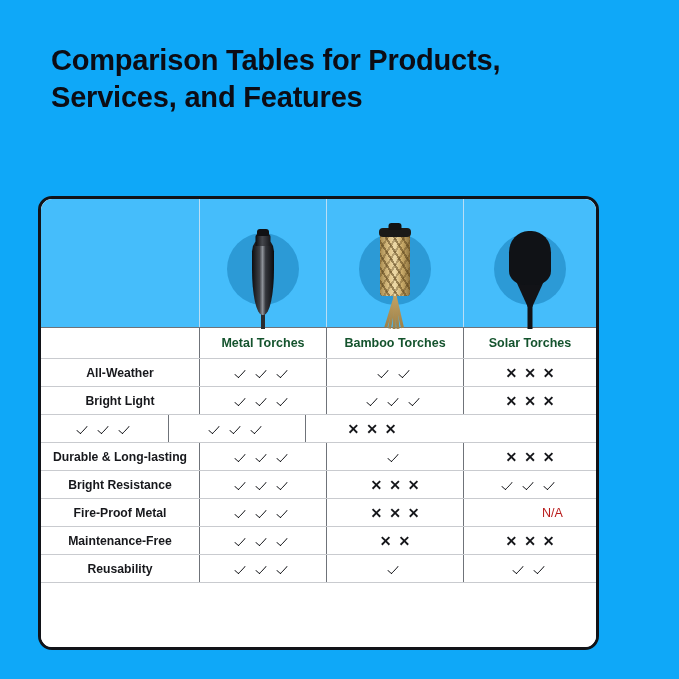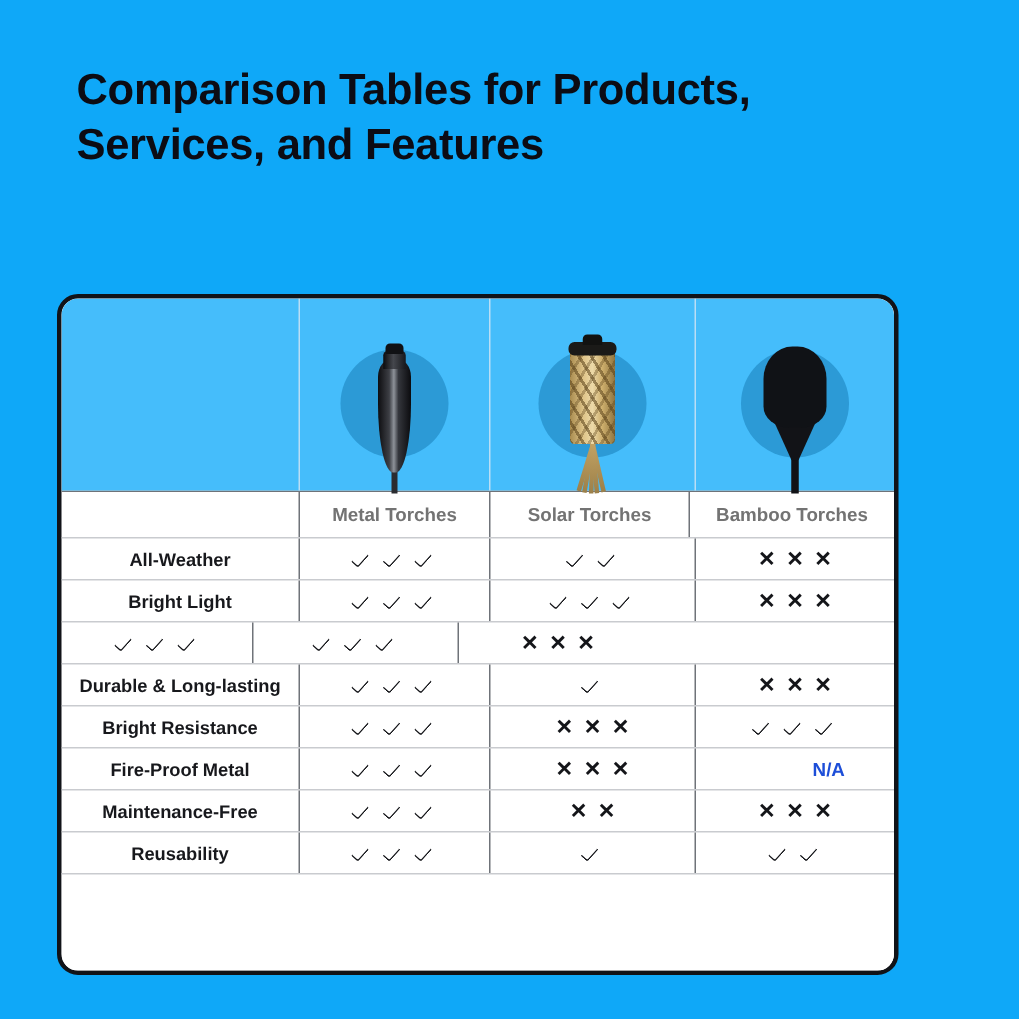"Metal Torches" .names-row .cell { color: #737373 -> #14532d }
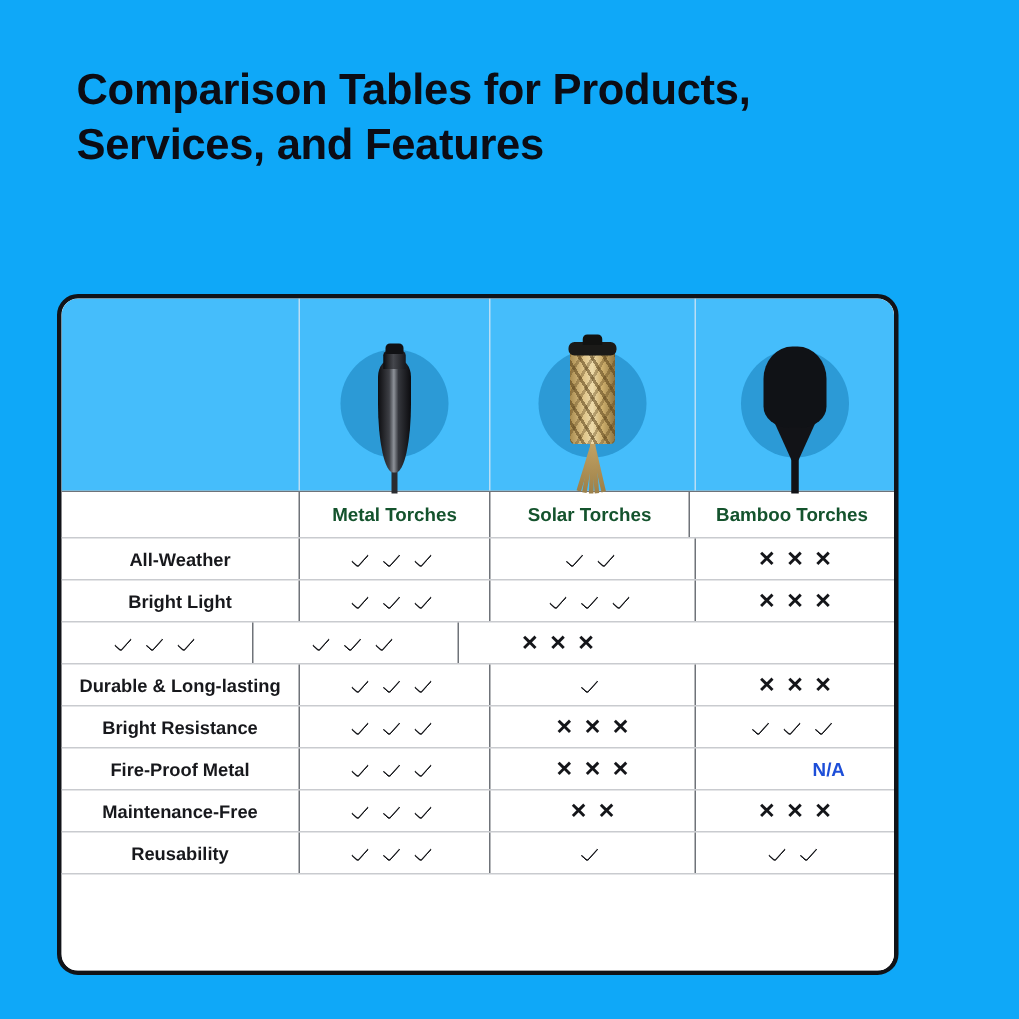"Solar Torches" div.cell { order: before "Bamboo Torches" -> after "Bamboo Torches" }
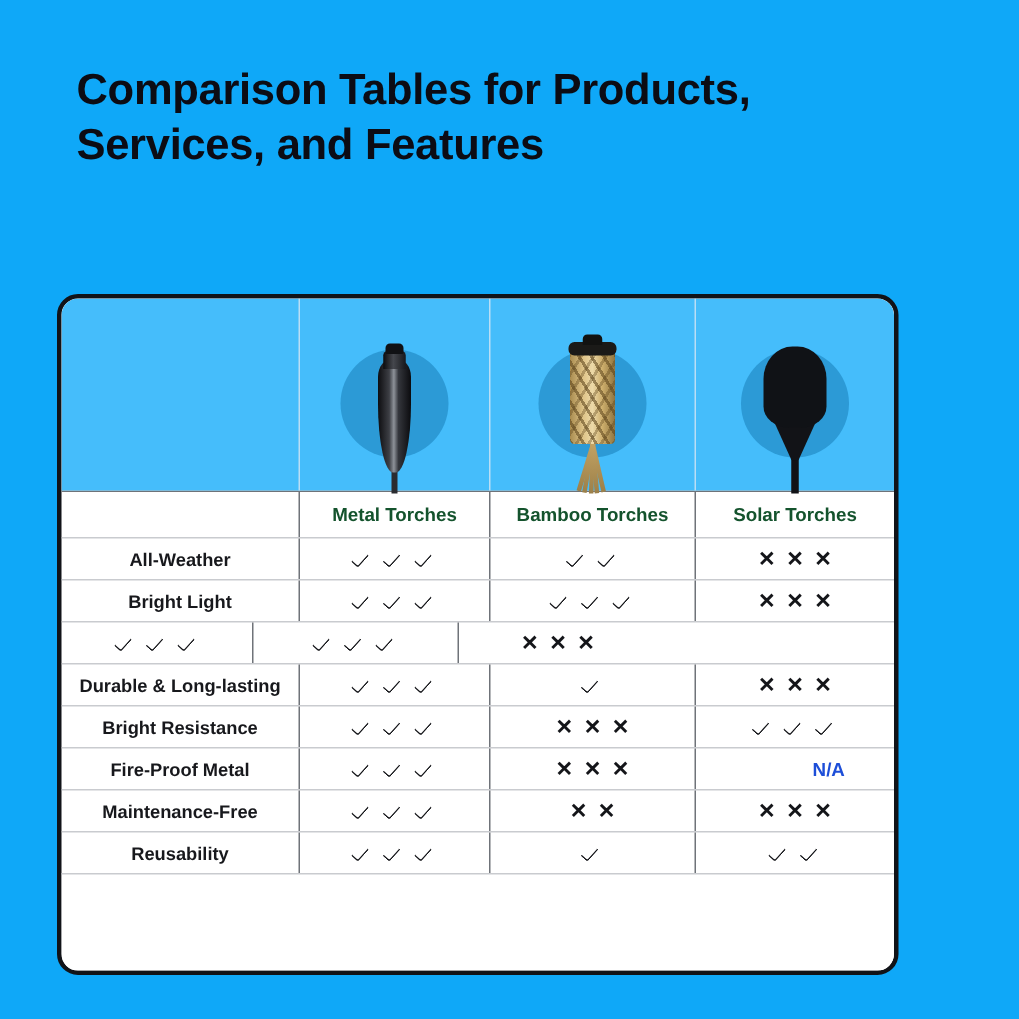"N/A" .na { color: #1d4ed8 -> #b91c1c; font-weight: bold -> normal }
